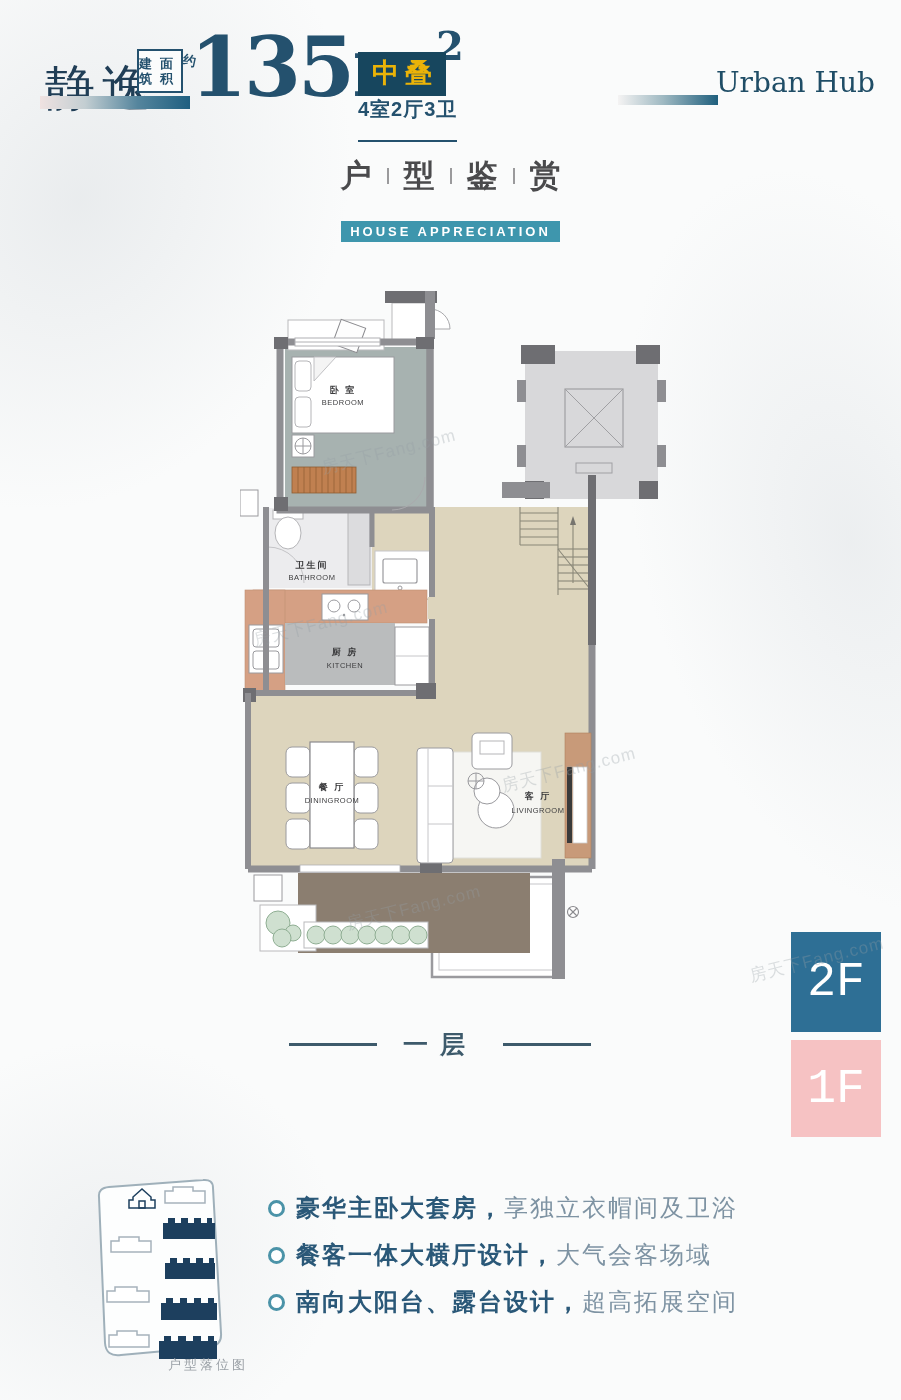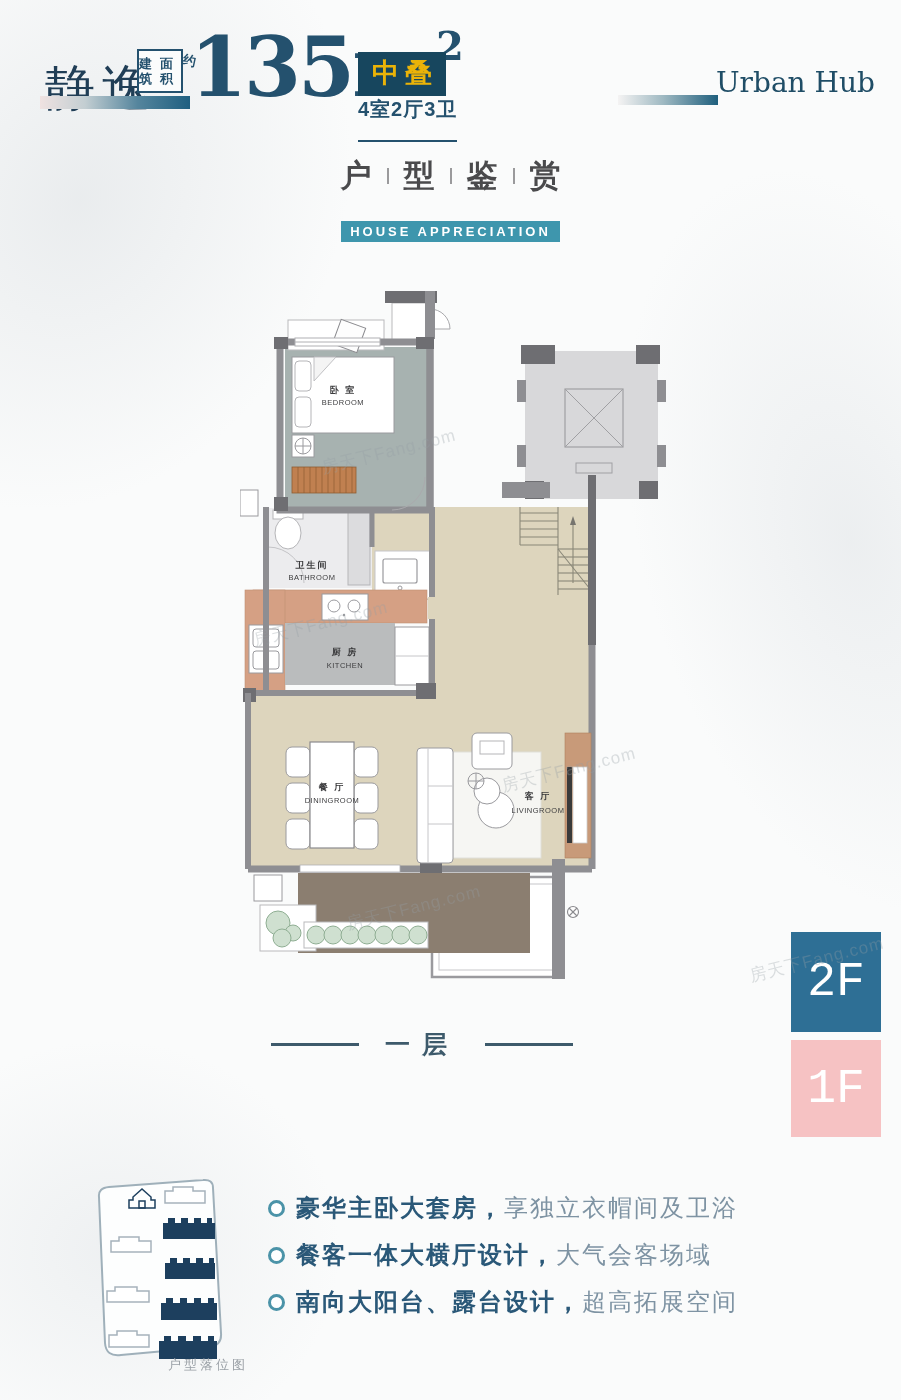"一层" .caption { left: 222px -> 240px }
